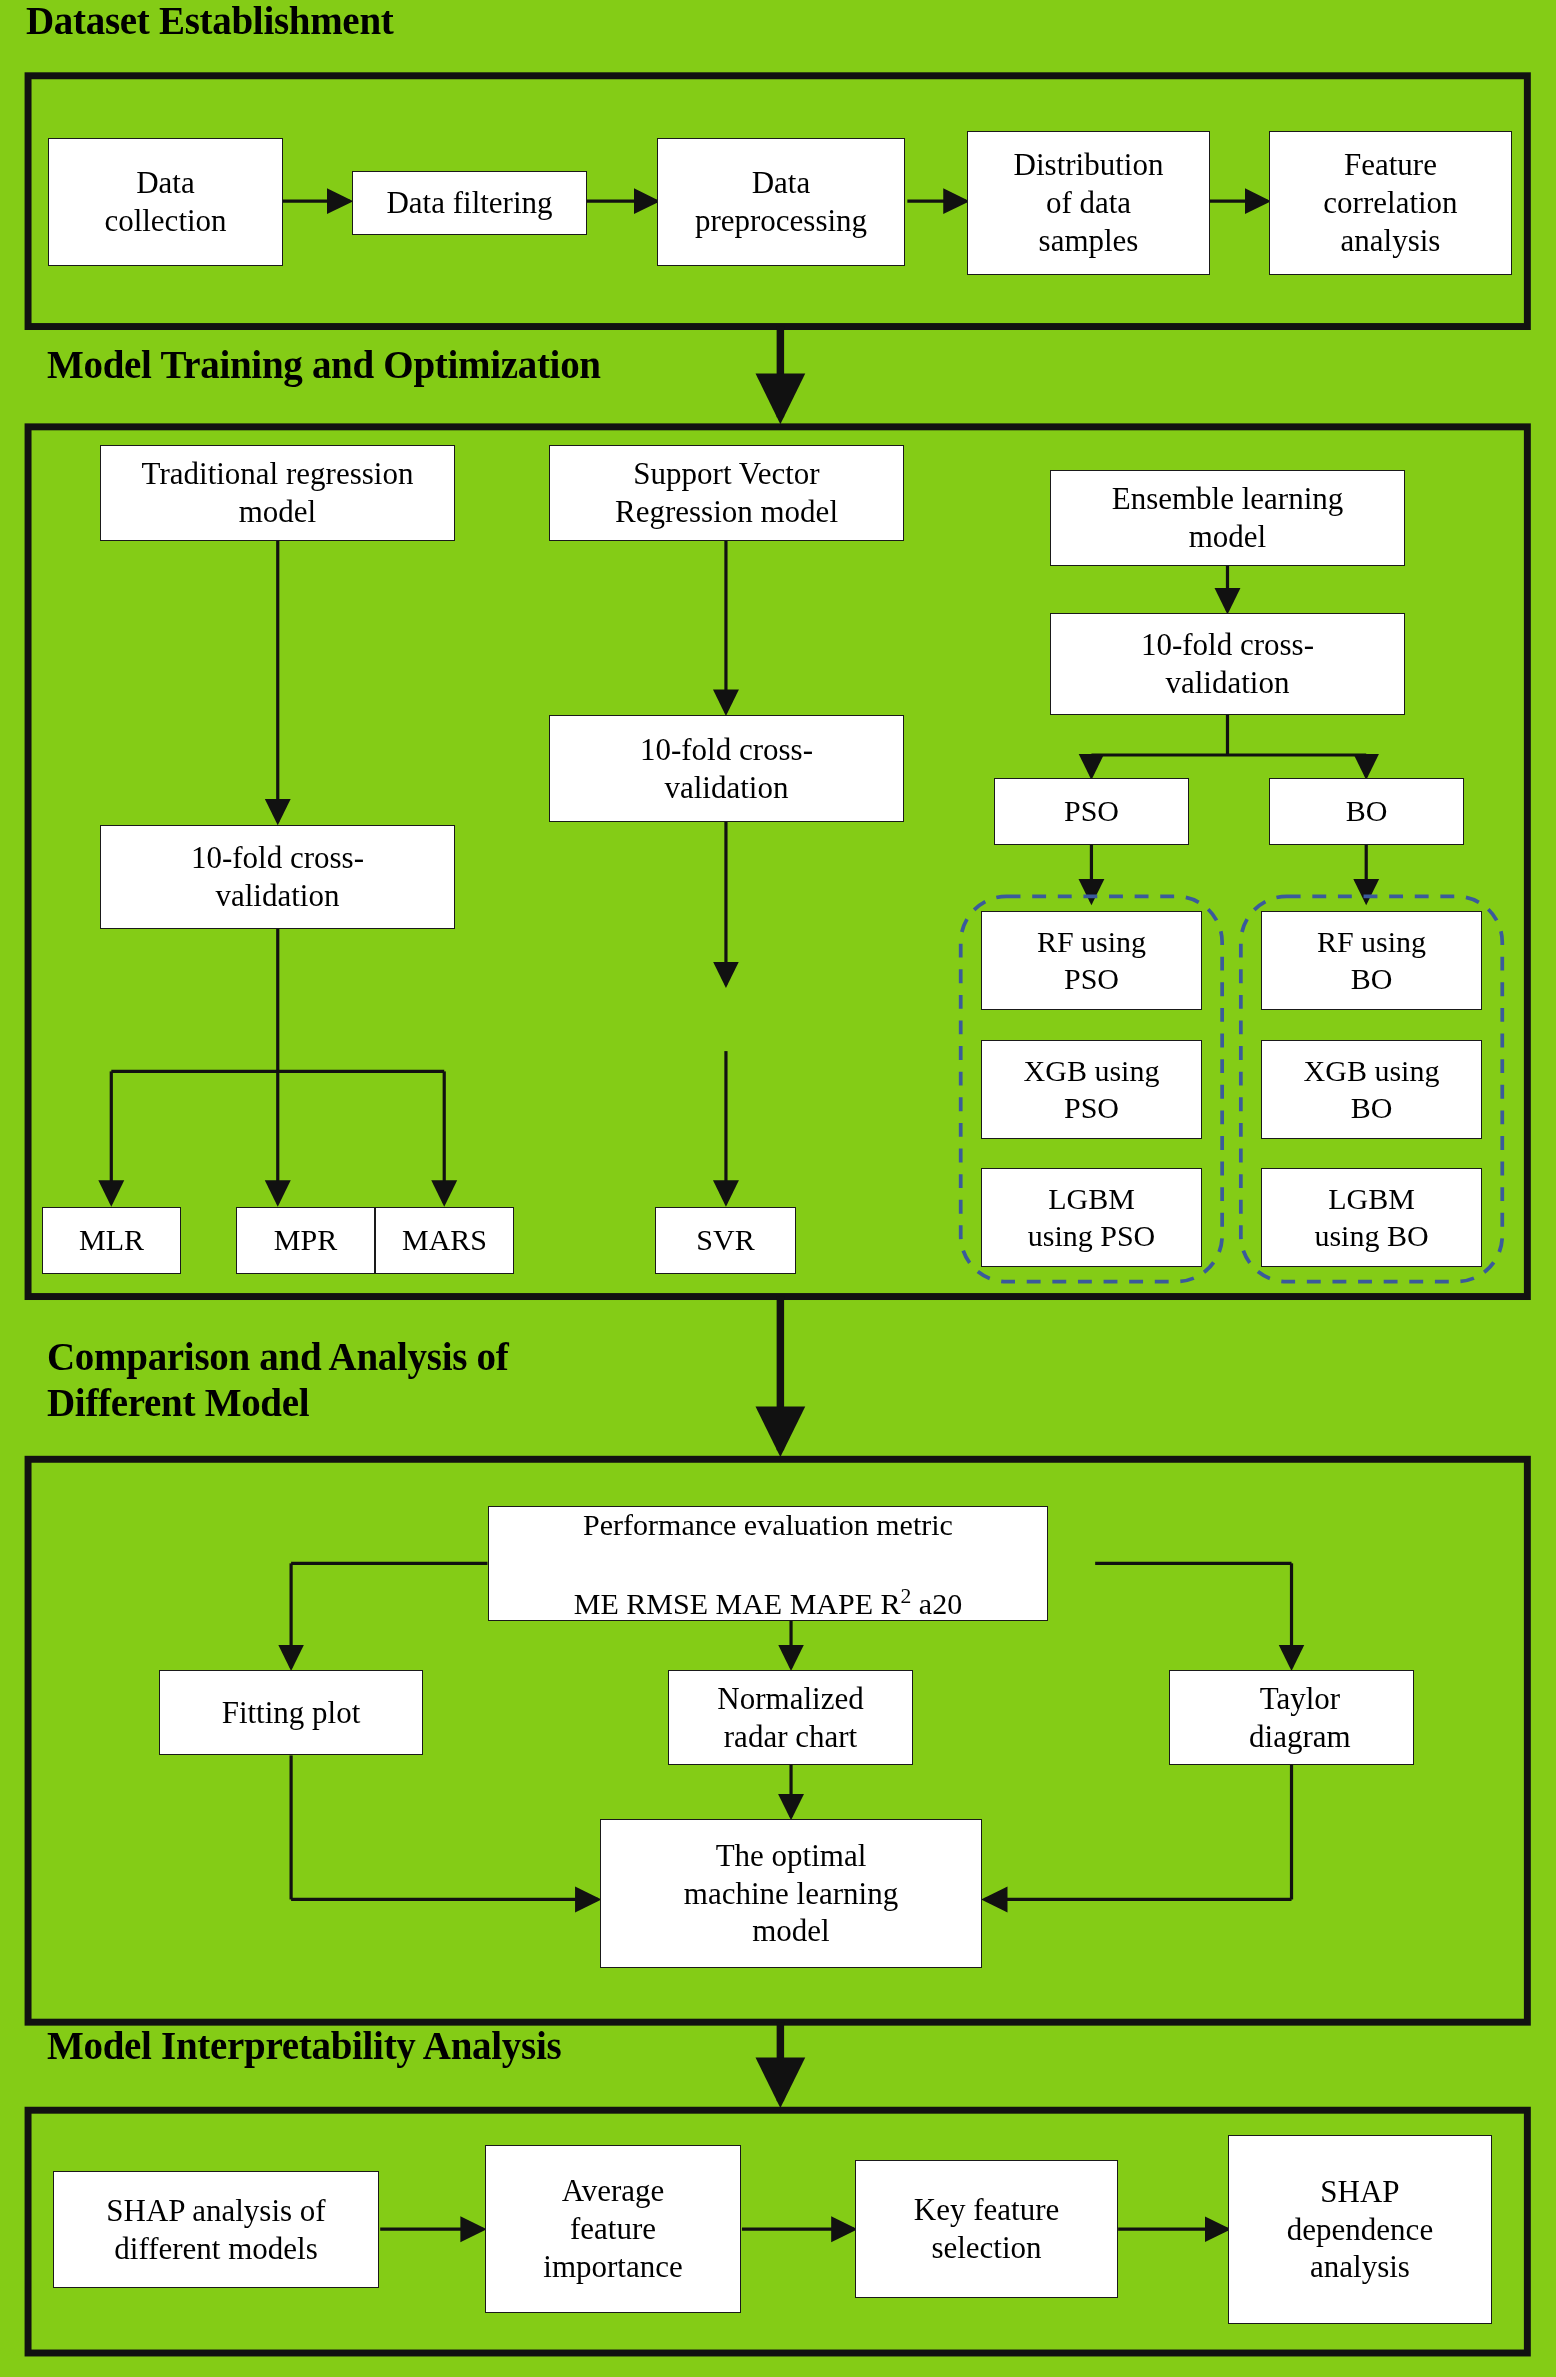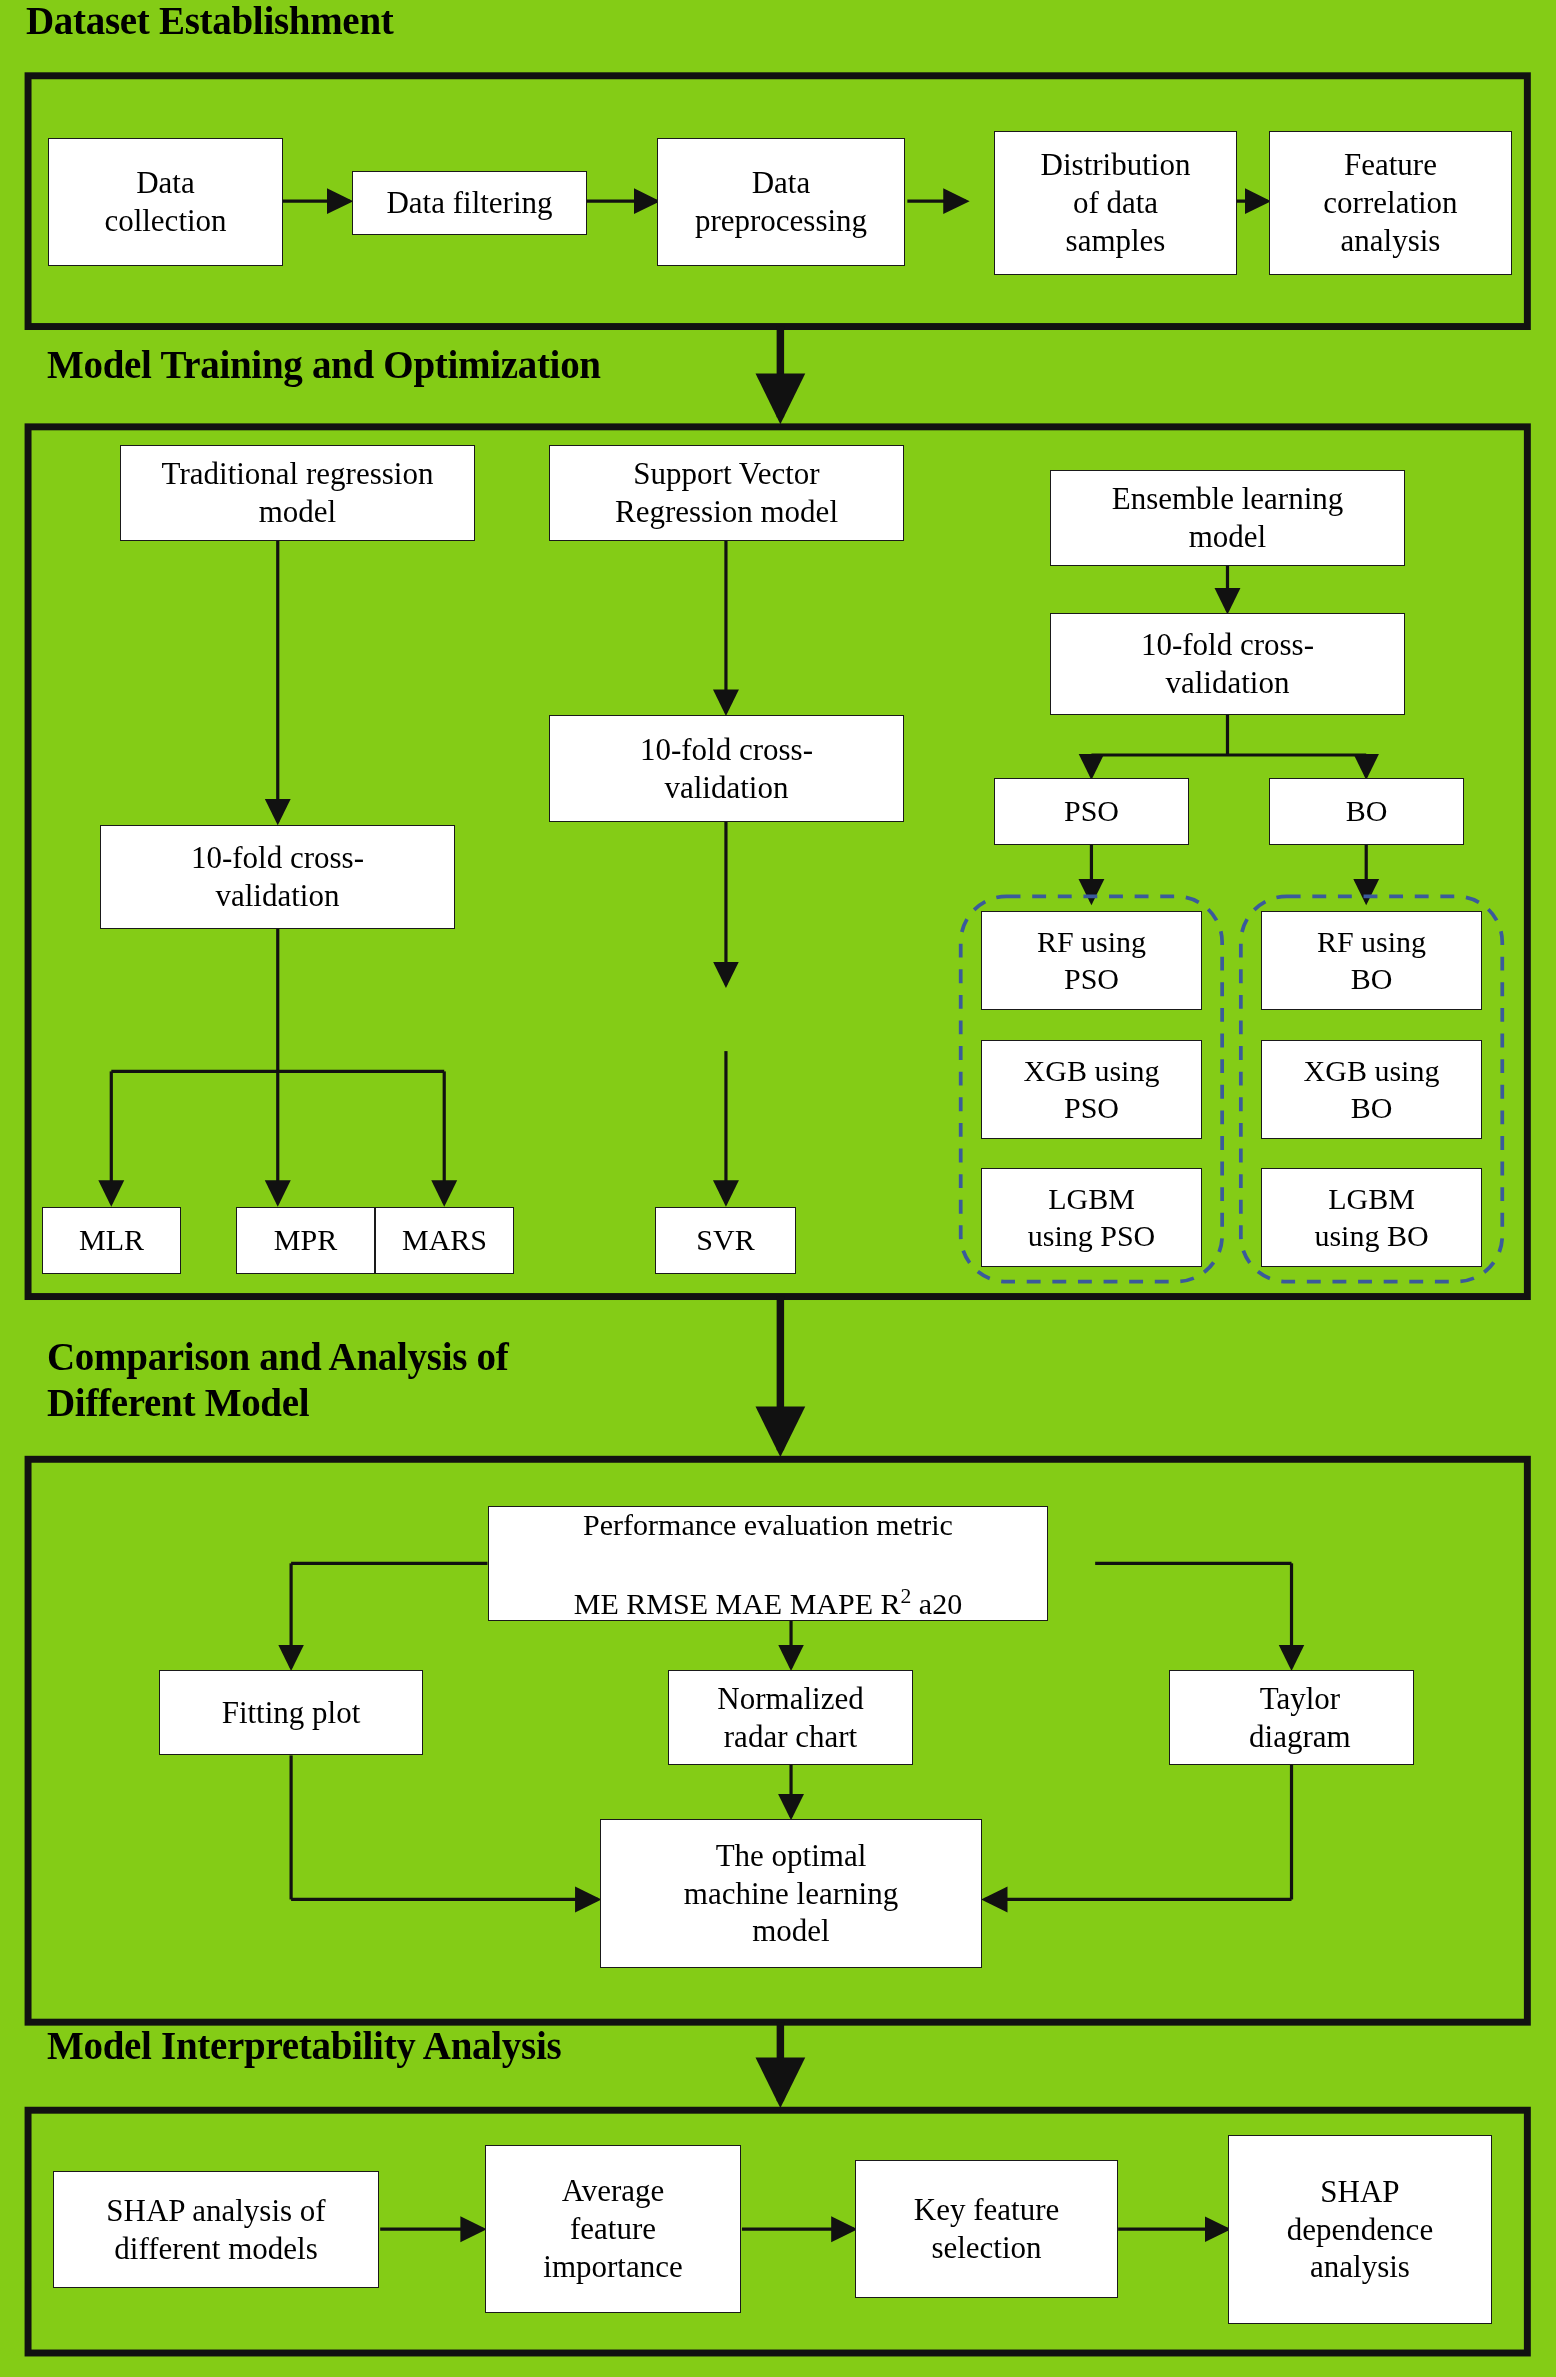"Distribution" div.node { margin-left: 27px -> none }
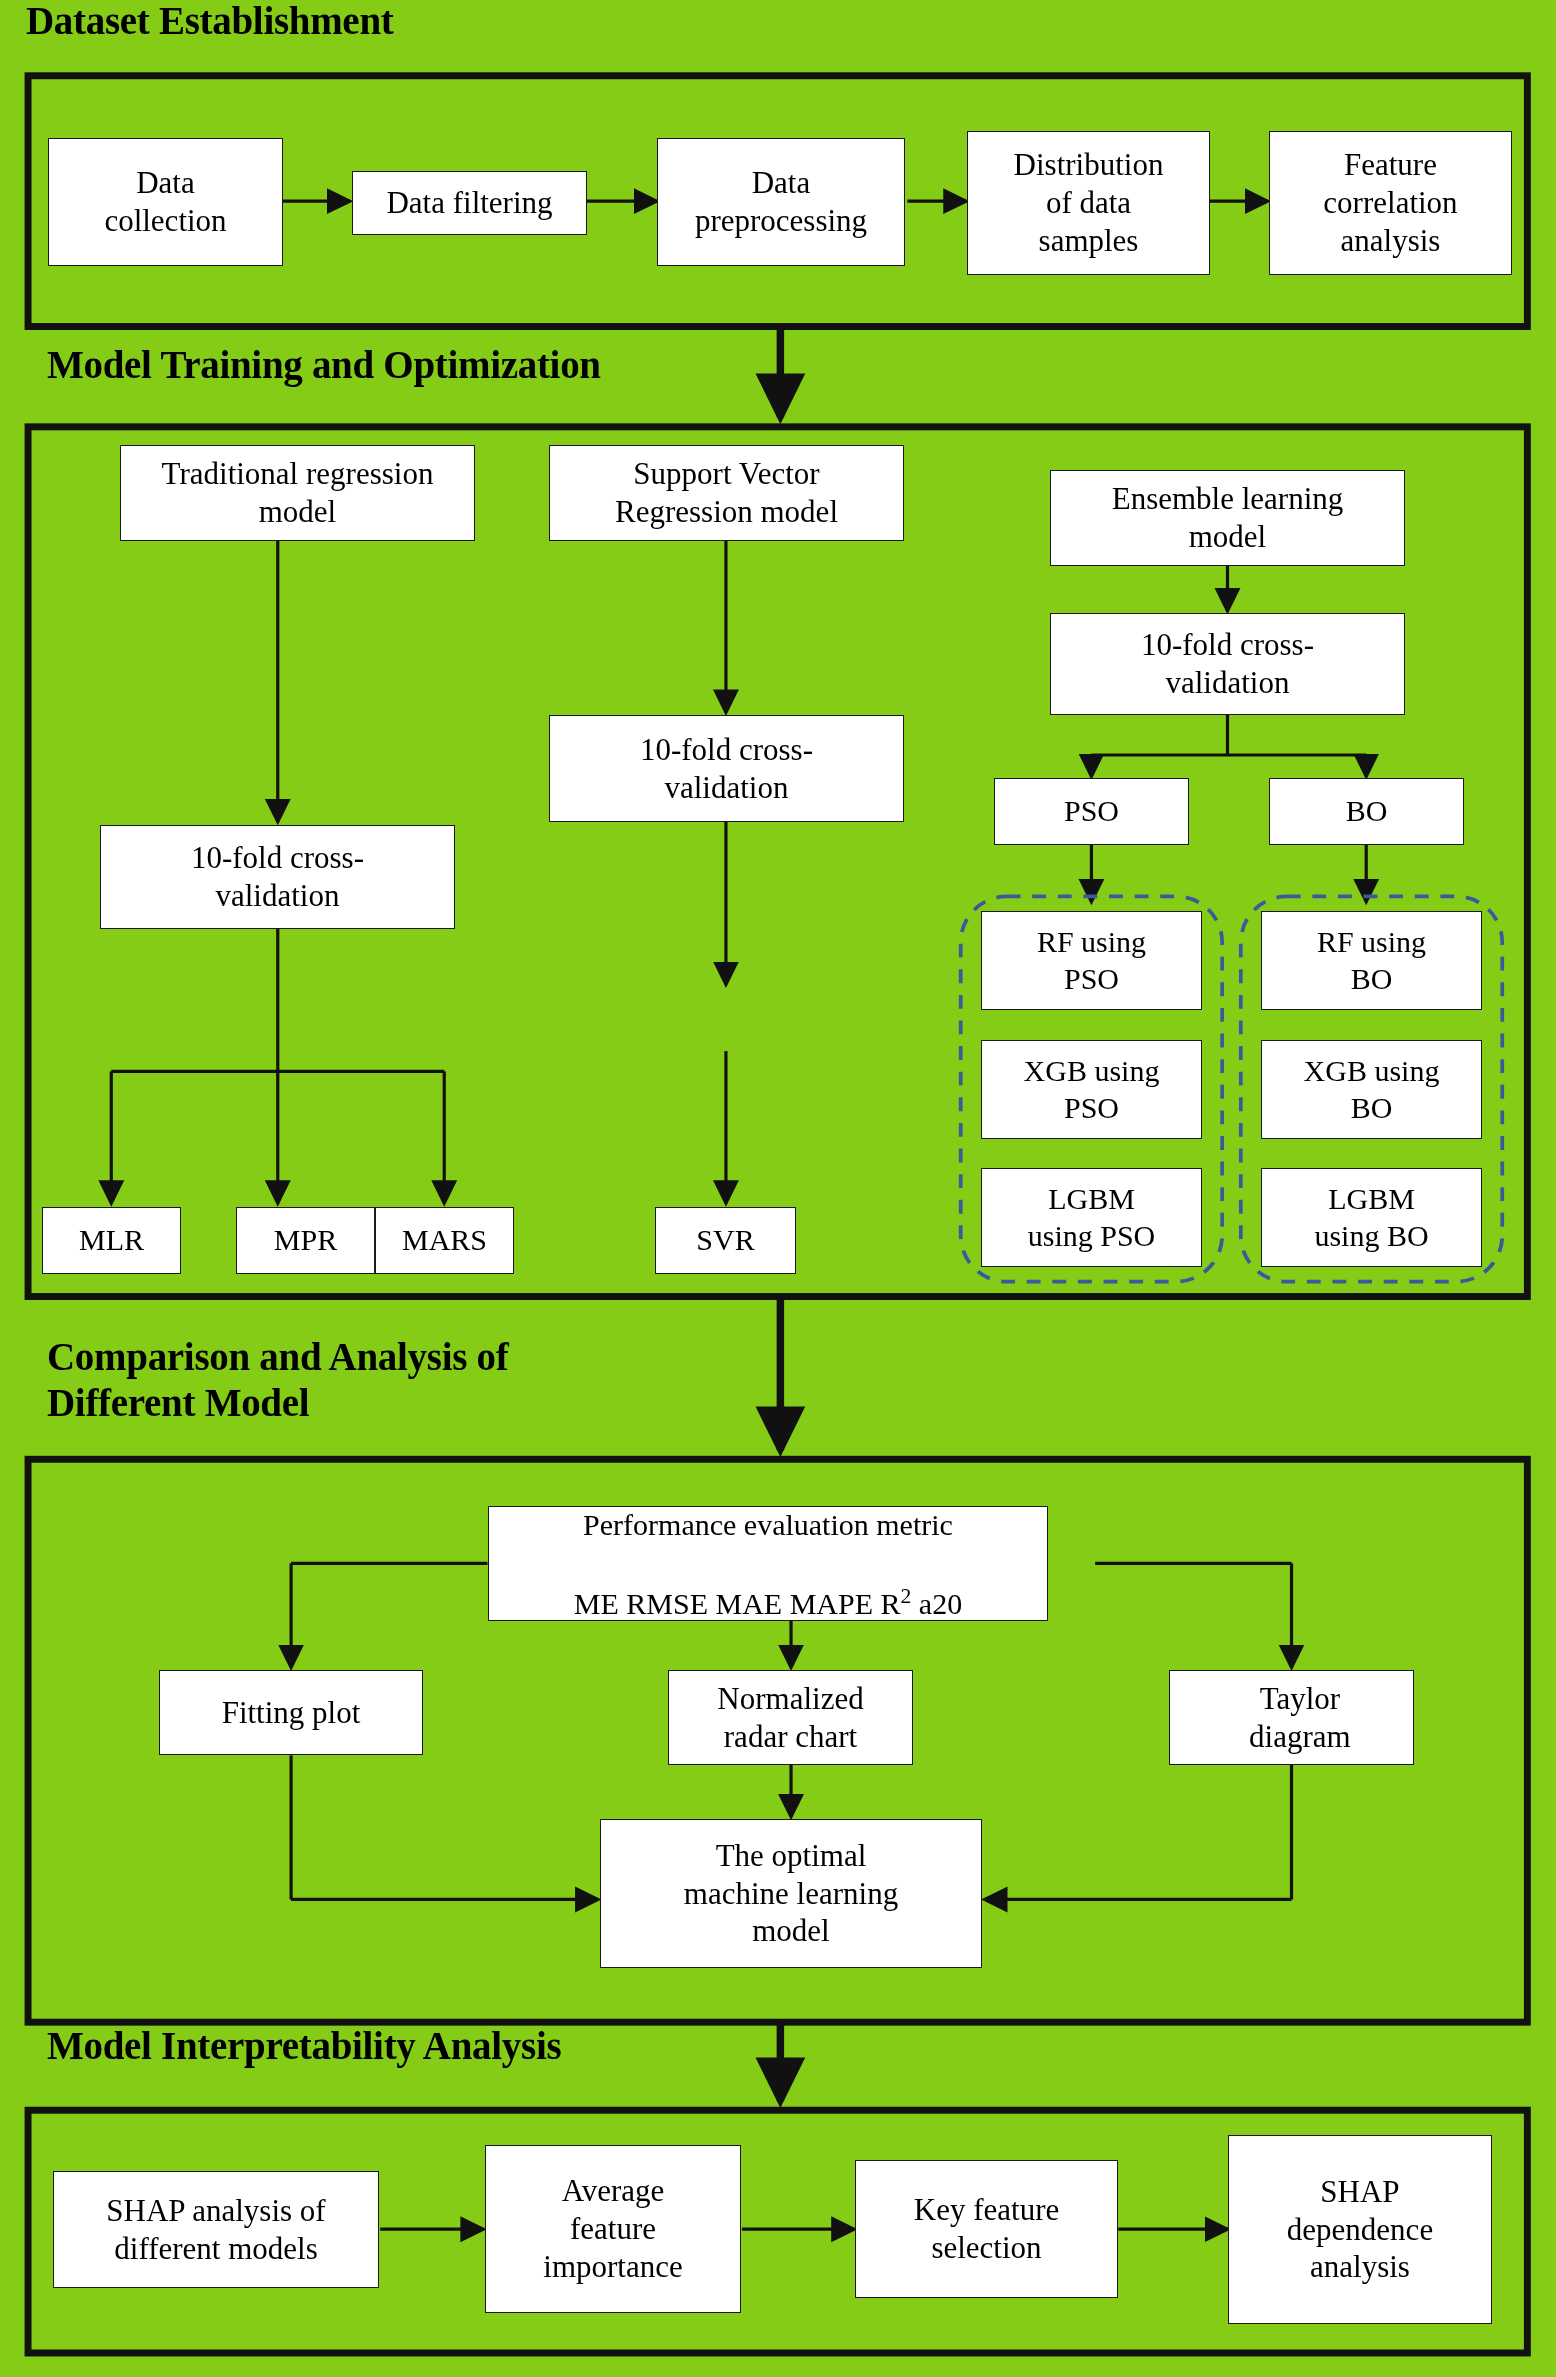"Traditional regression" div.node { margin-left: 20px -> none }
